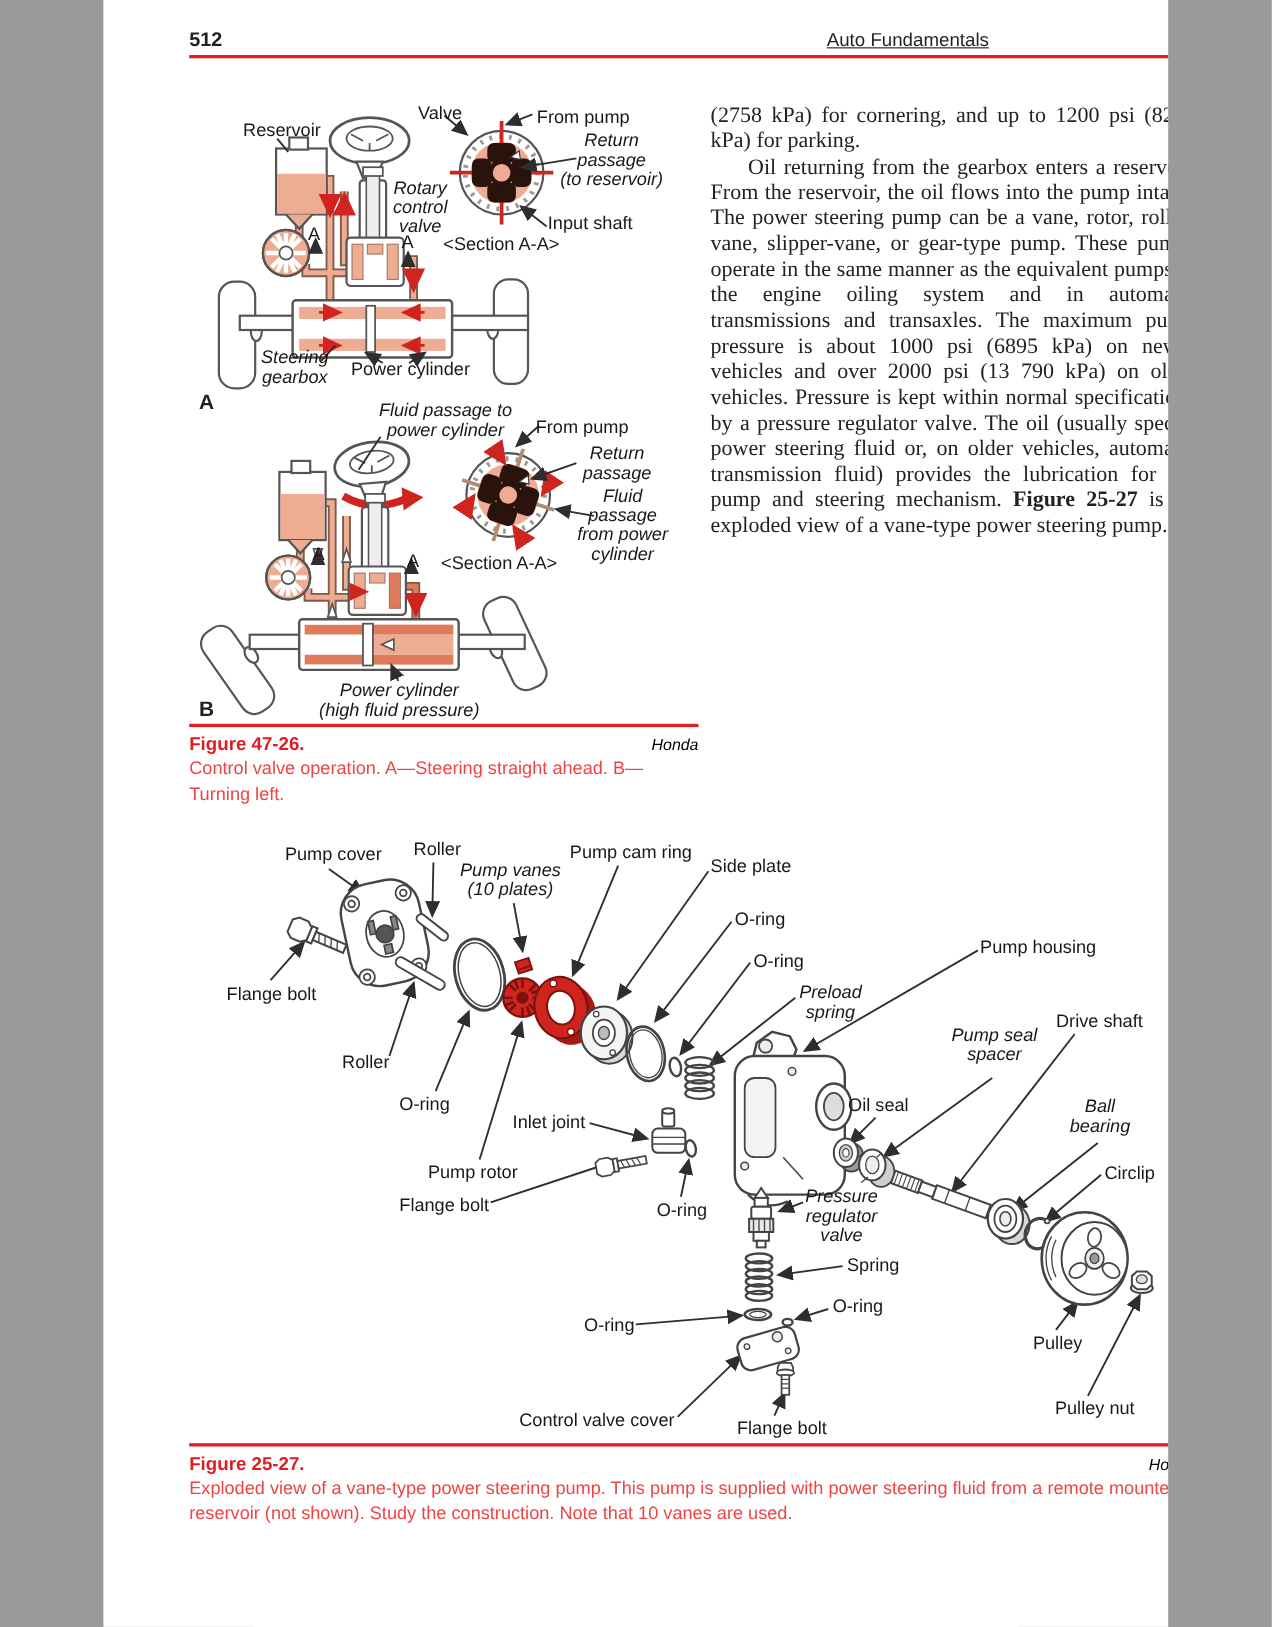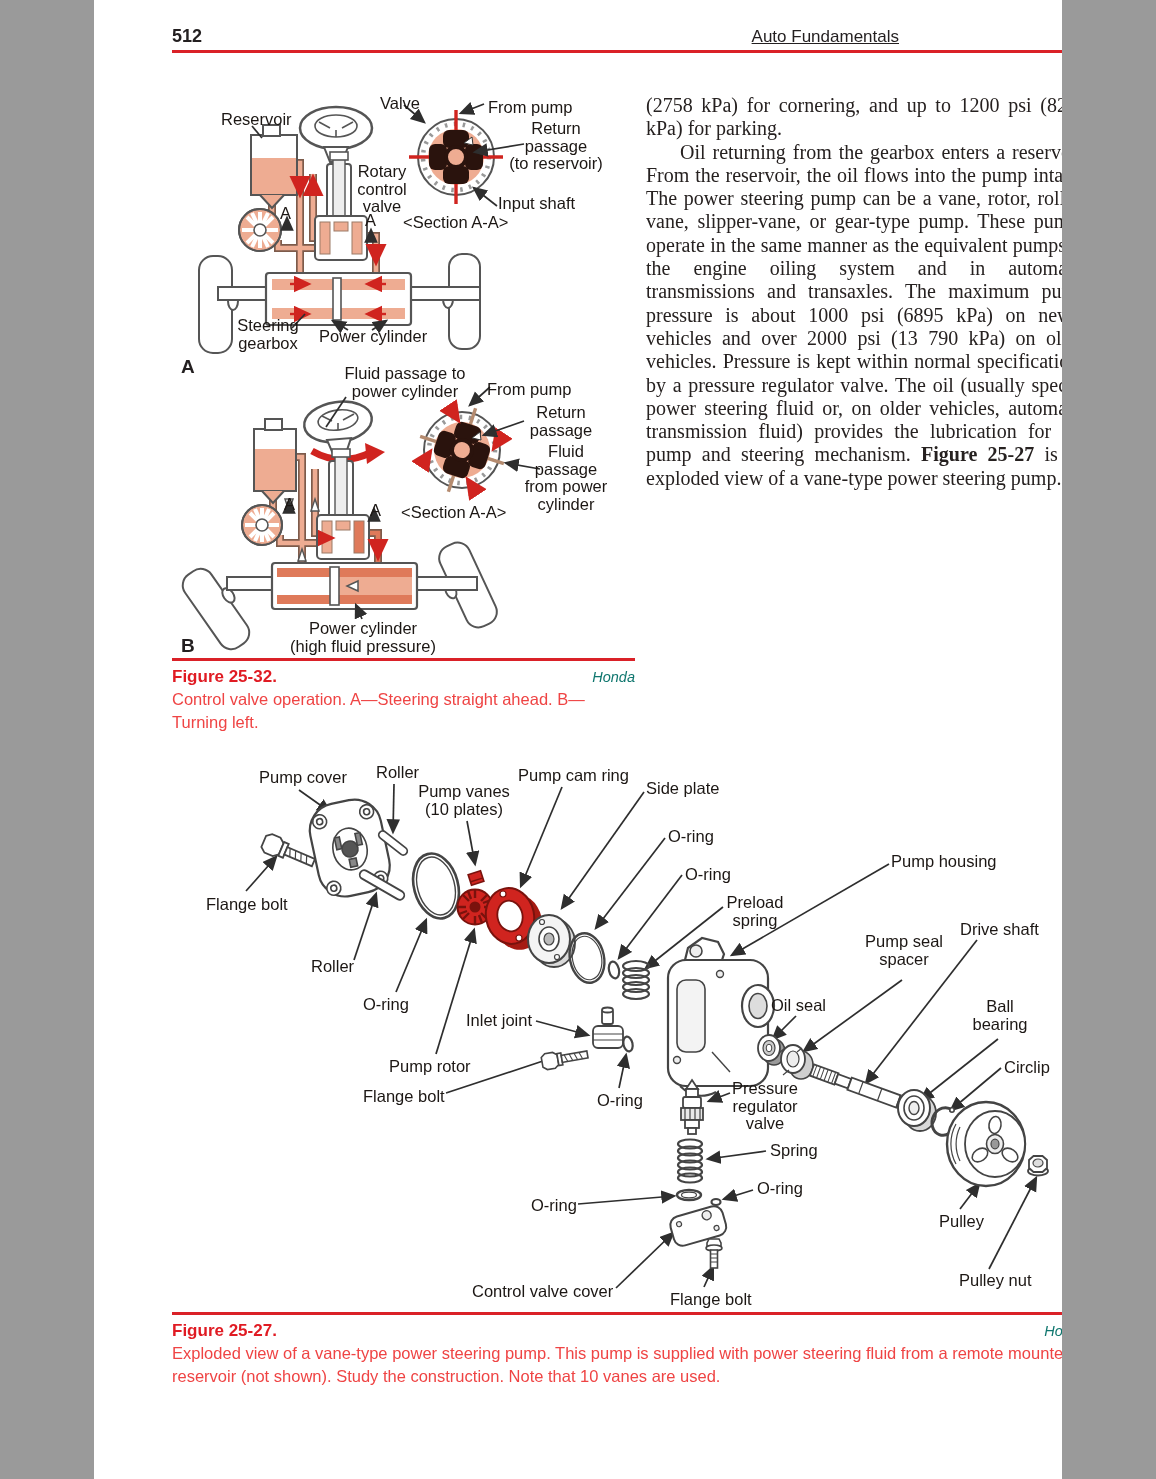"Return" .lbl.c { font-style: none -> italic }
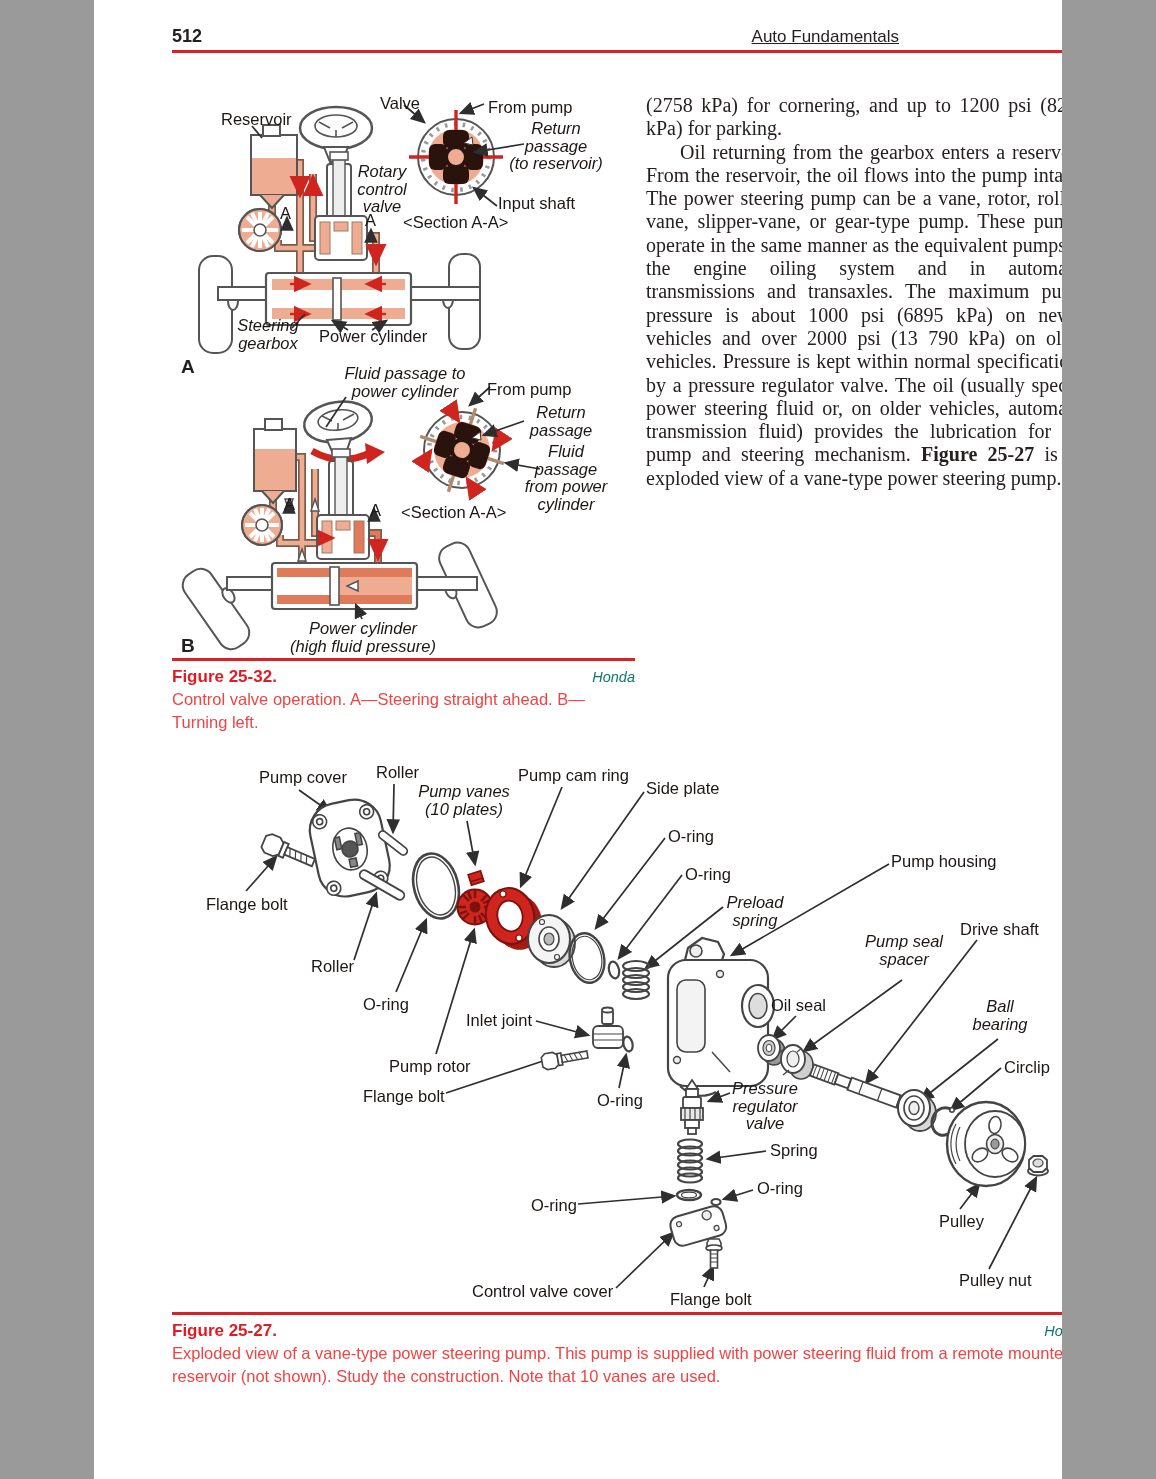"Figure 25-32." span.cap-title { text: 25-32 -> 47-26 }
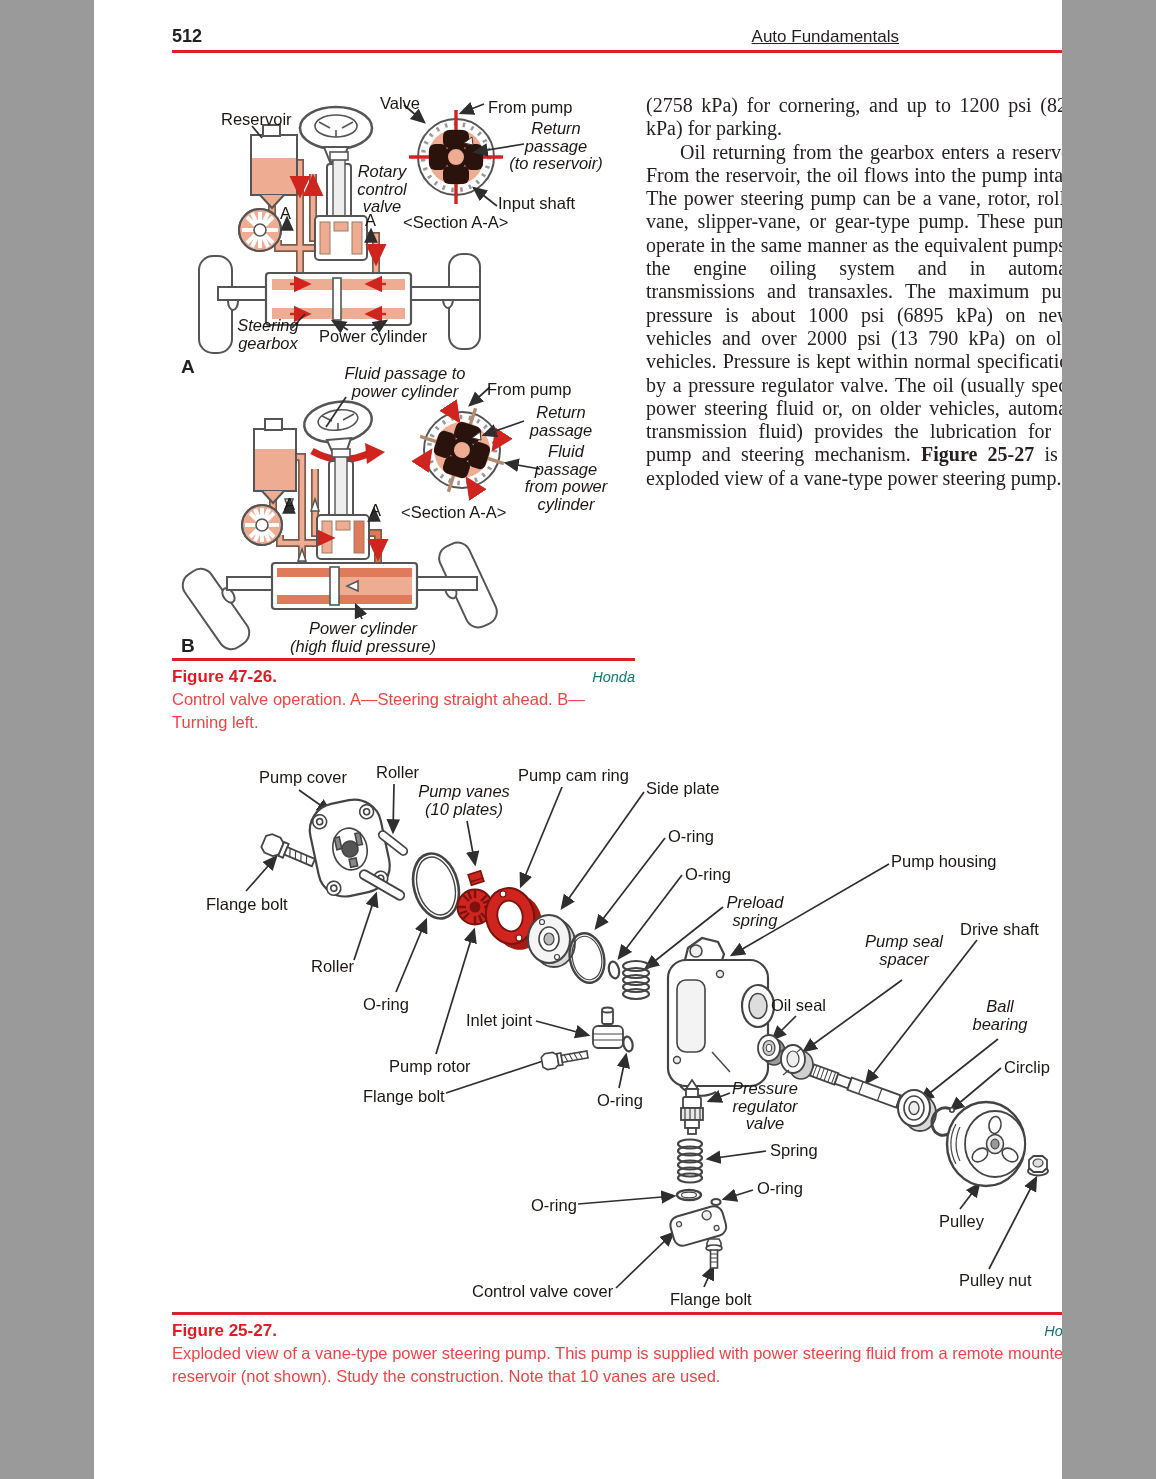"Honda" .cap-credit { color: #0f766e -> #000000 }
